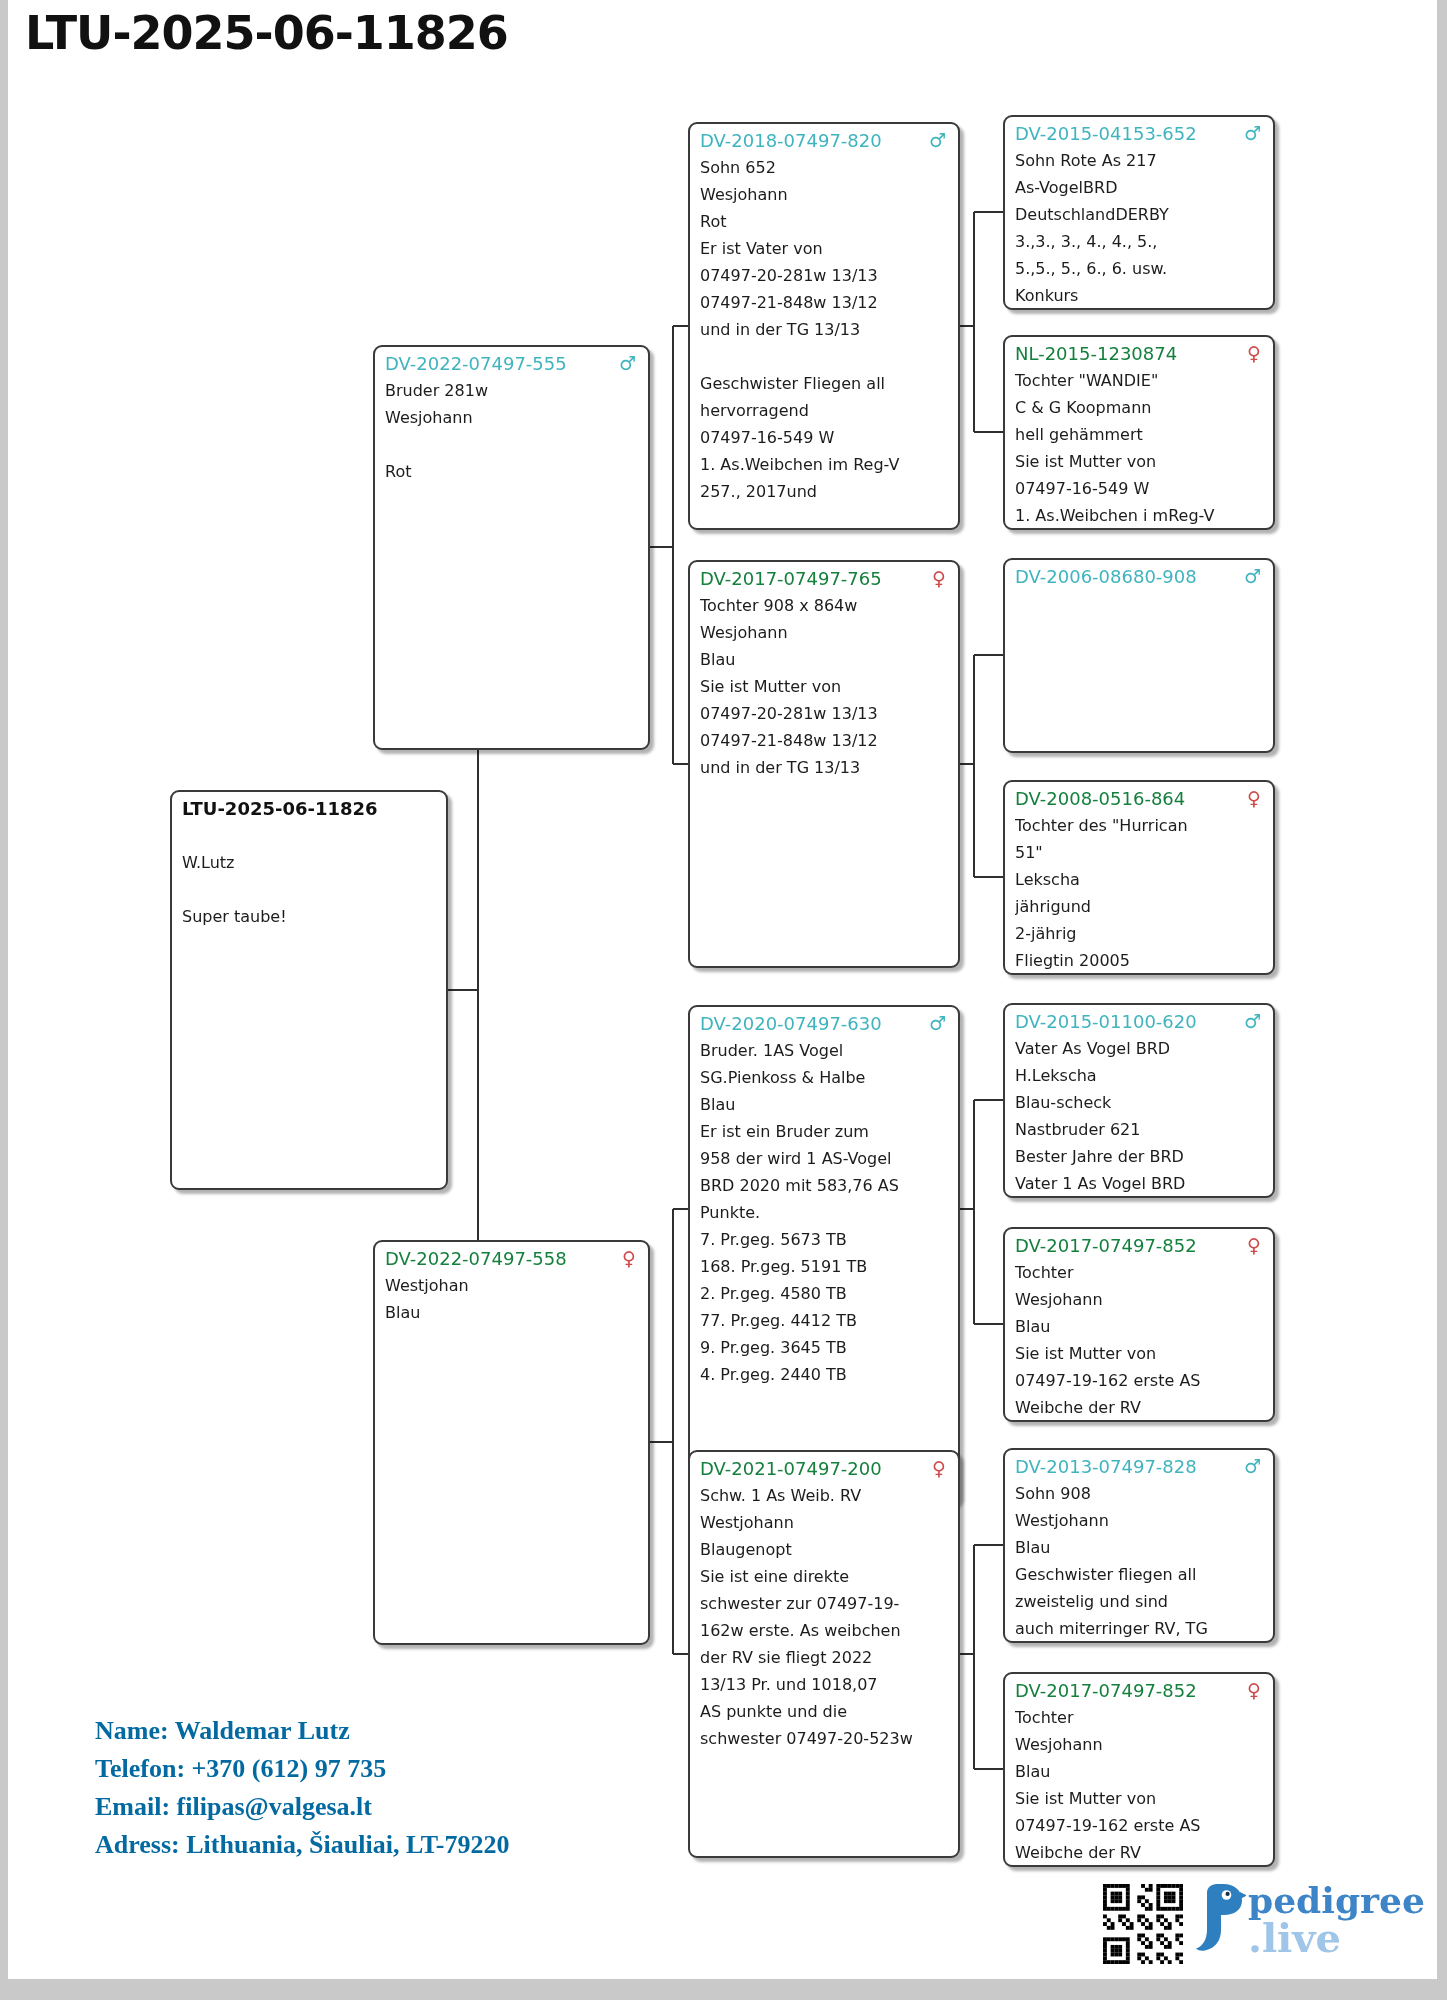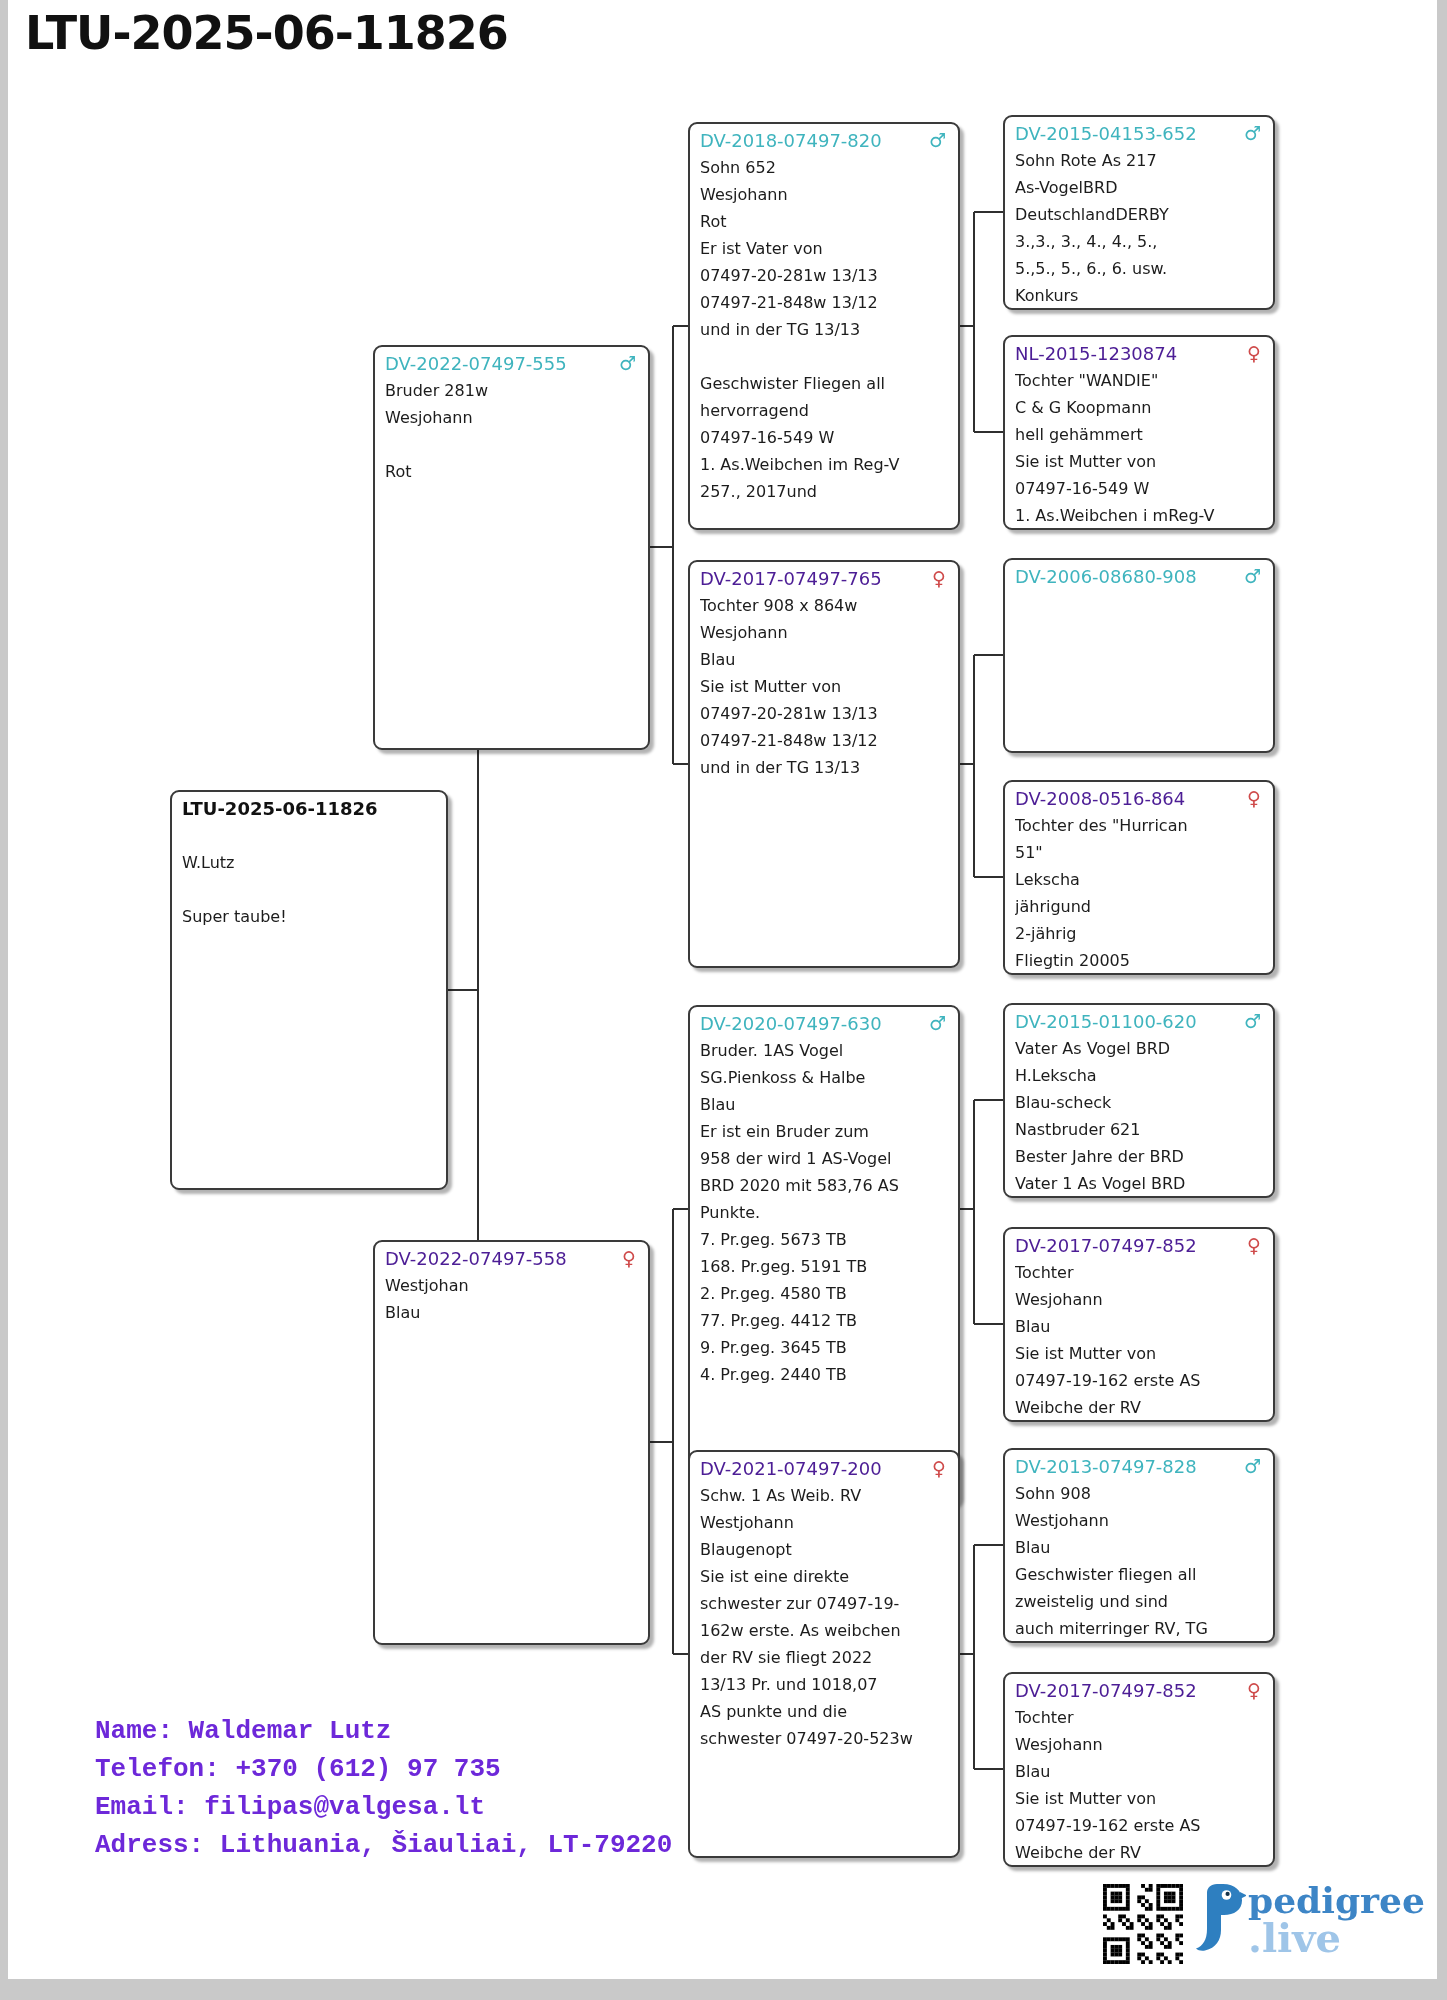"NL-2015-1230874" .pbox.female .ring { color: #4c1d95 -> #15803d }
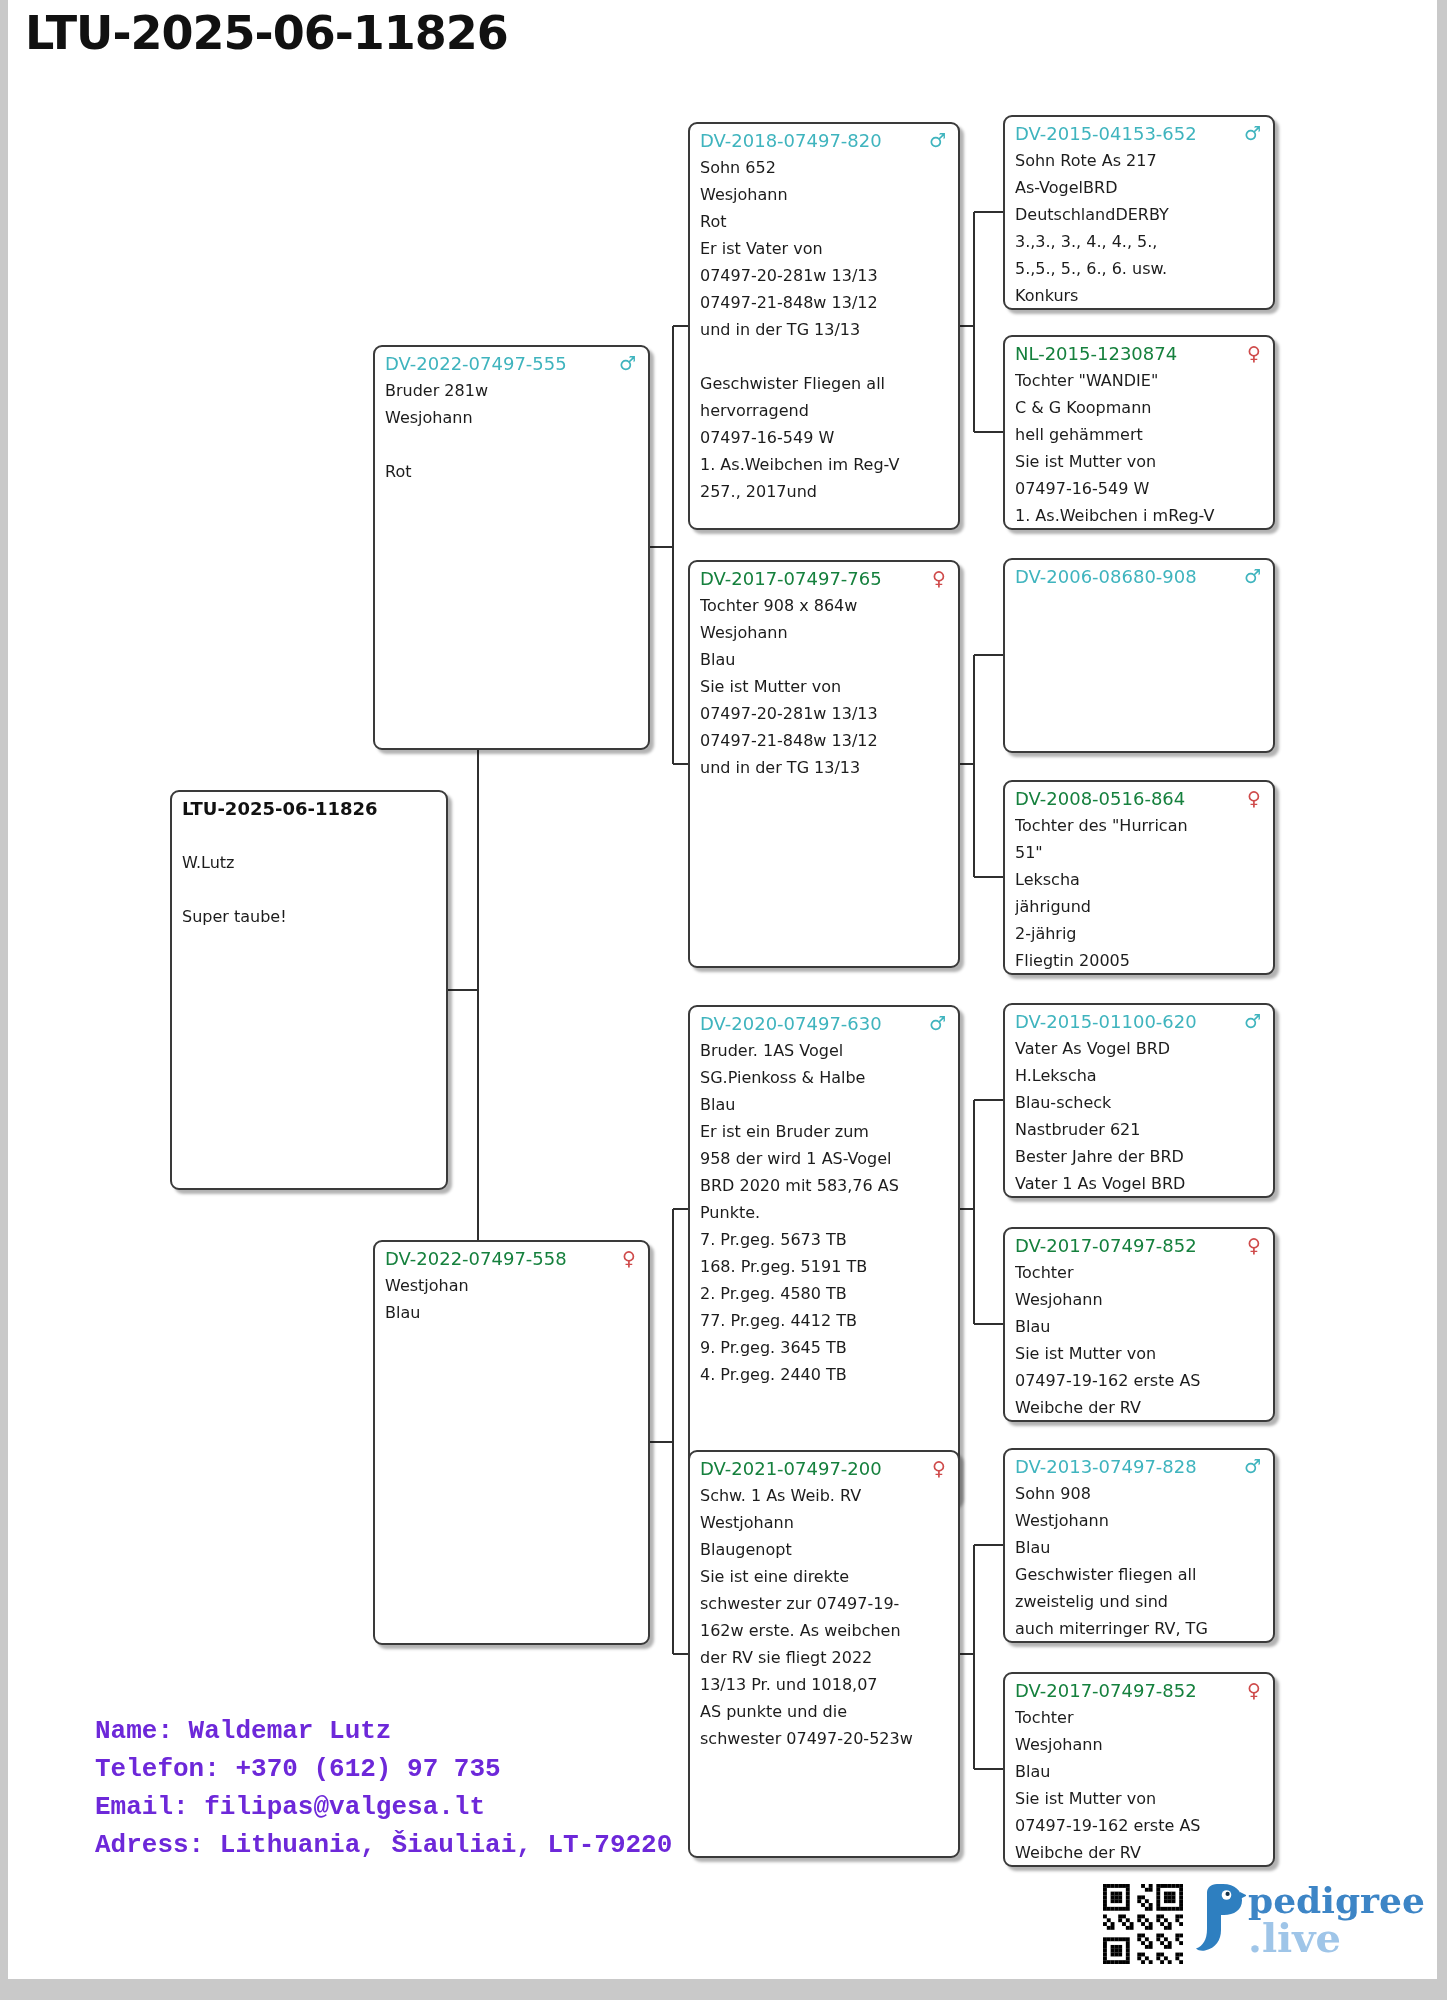"Name: Waldemar Lutz" .contact { color: #6d28d9 -> #0369a1; font-family: Liberation Mono, monospace -> Liberation Serif, serif }
